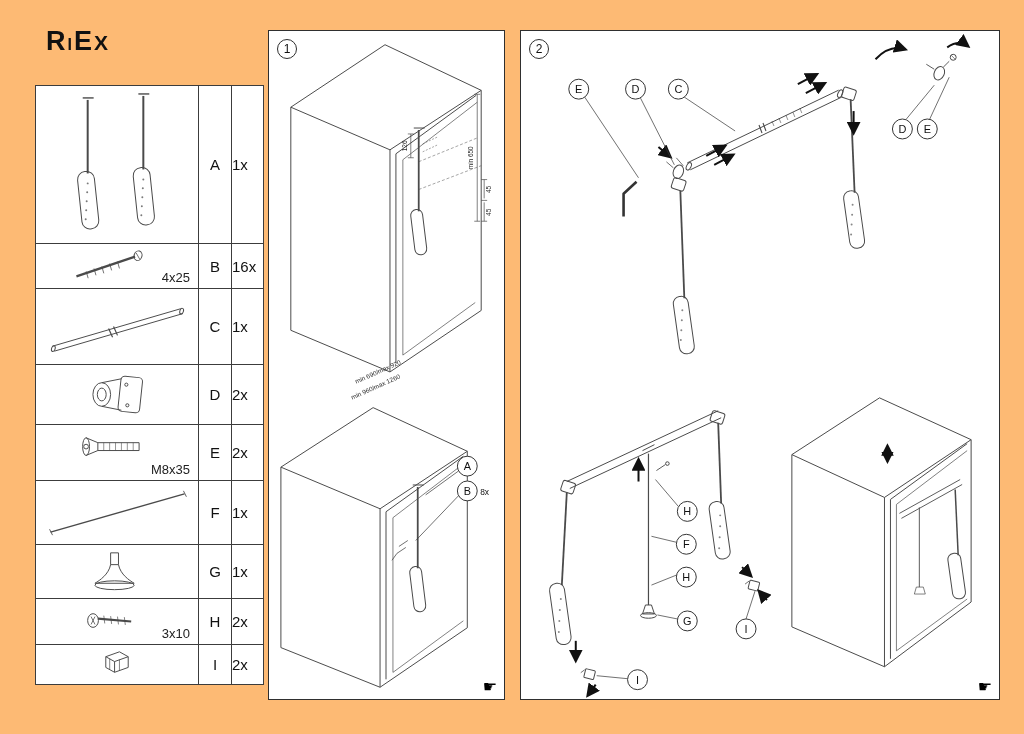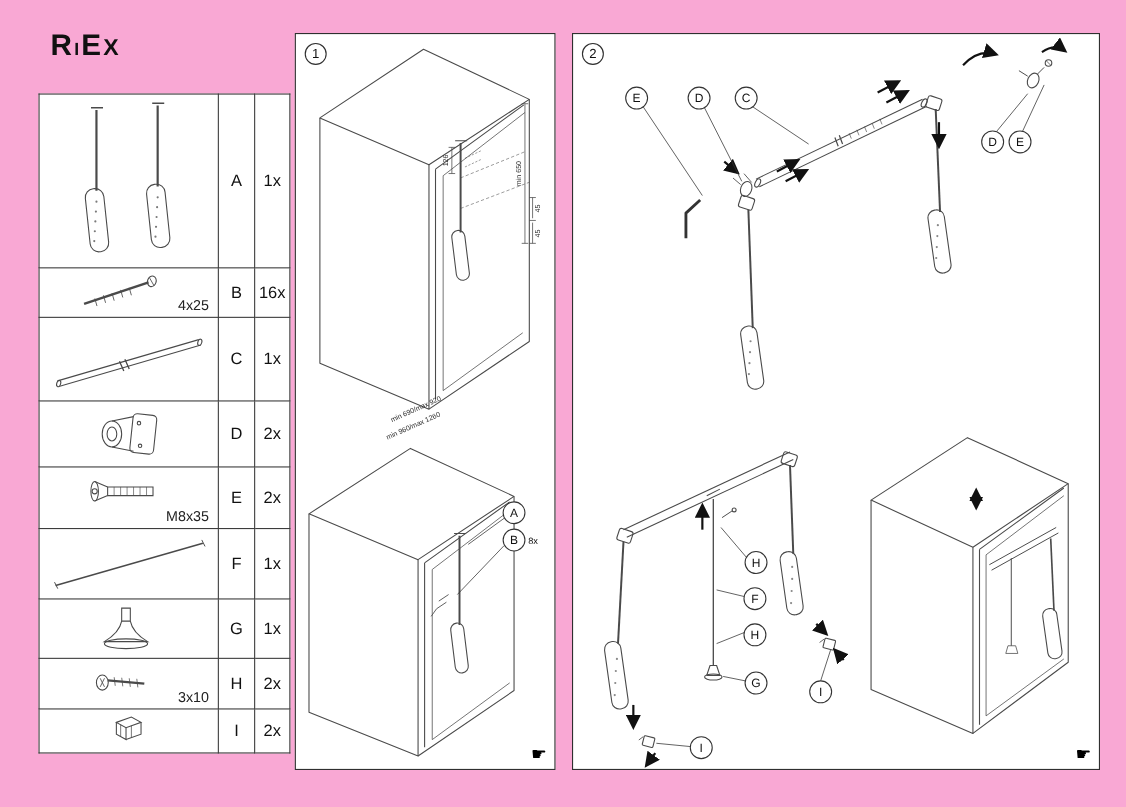"RIEX" .page { background: #f9a8d4 -> #fdba74 }
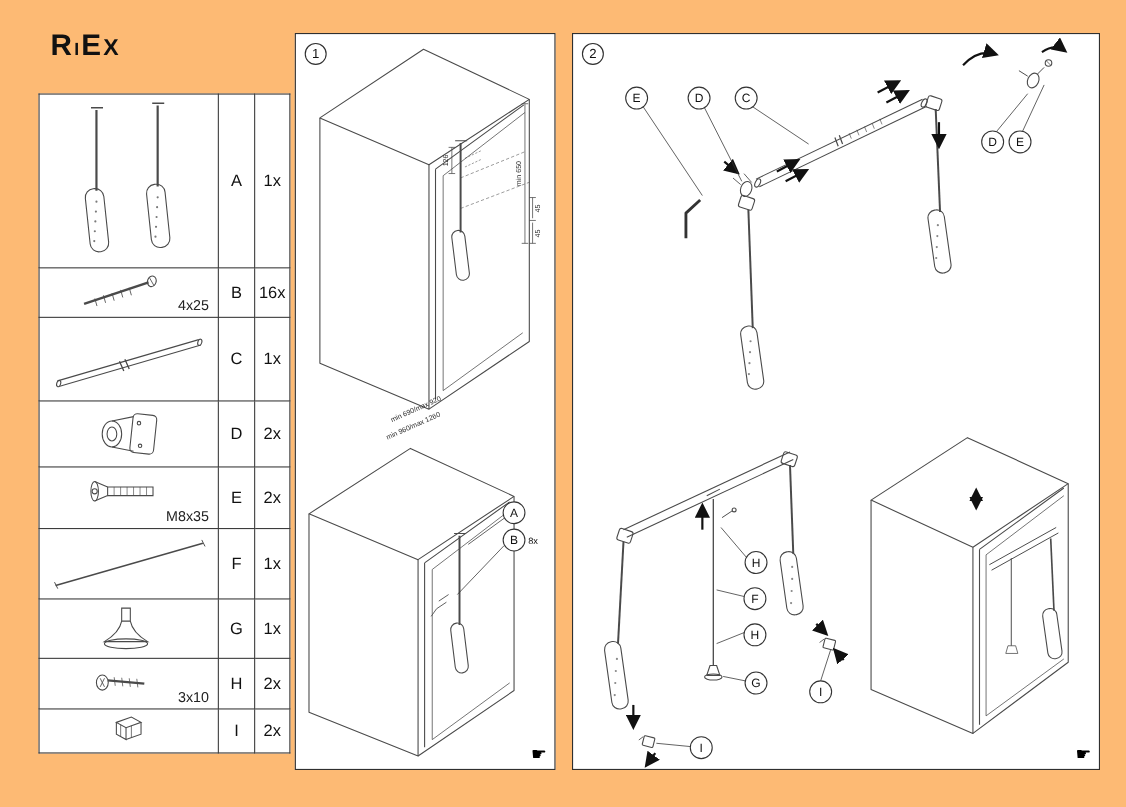"1x" .qty-cell { text-align: center -> left }
